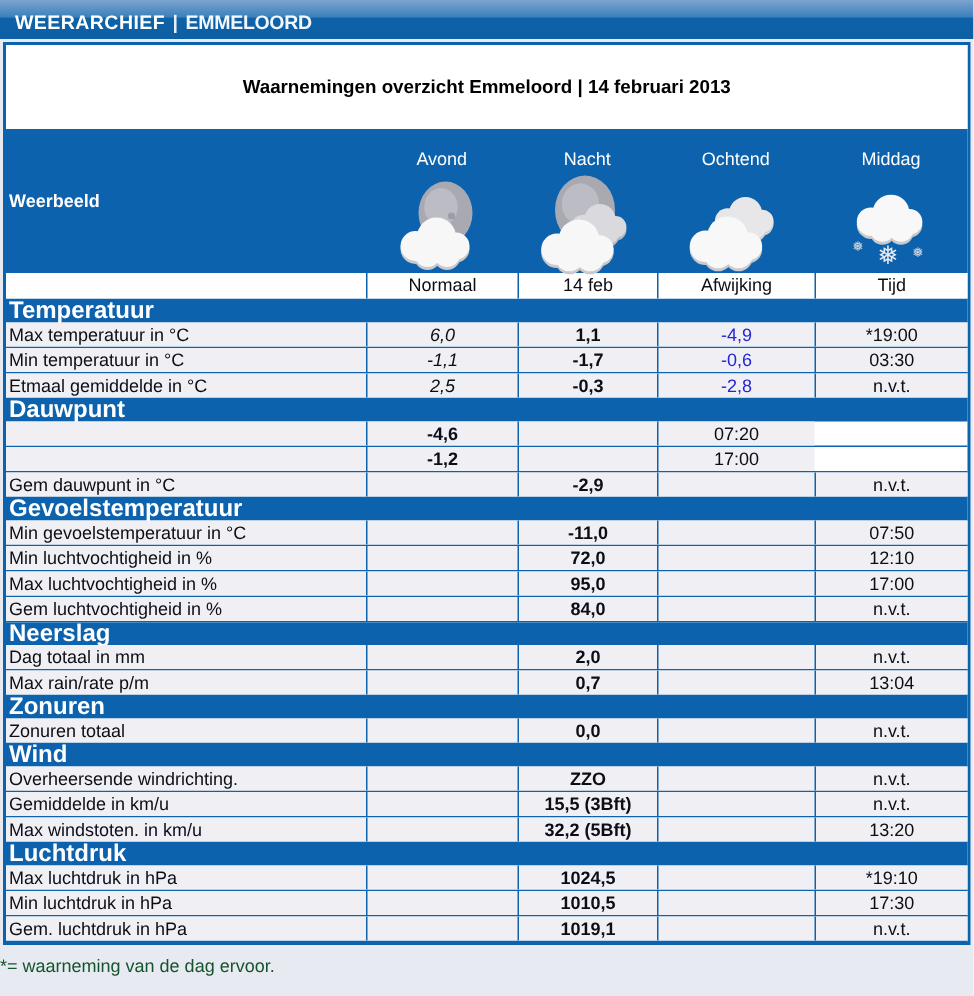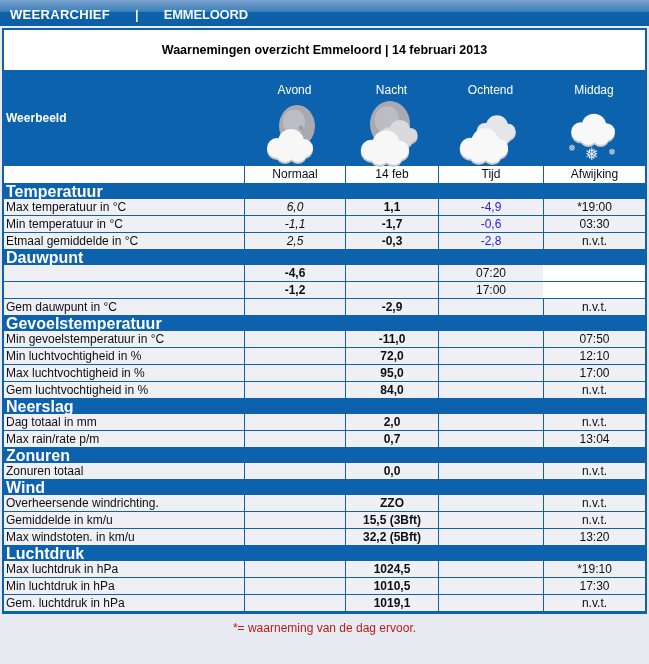"WEERARCHIEF" .topbar { gap: 20px -> none }
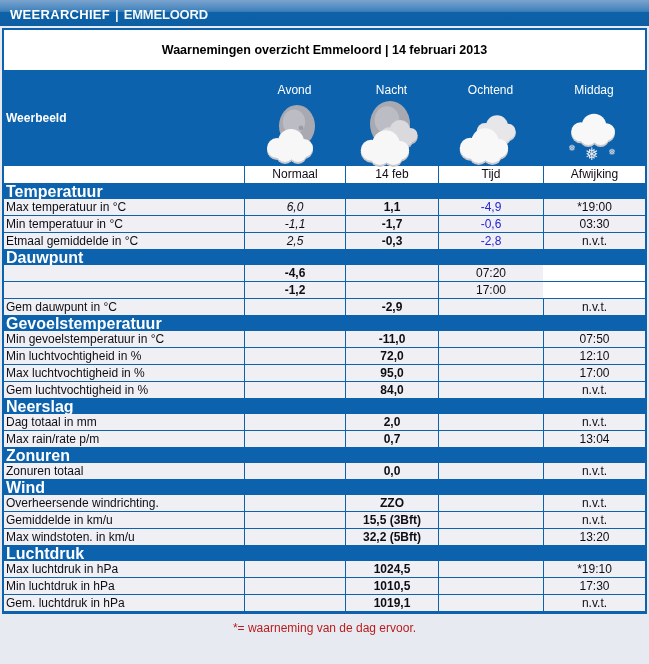"Waarnemingen overzicht Emmeloord | 14" .title-row { height: 40px -> 56px }
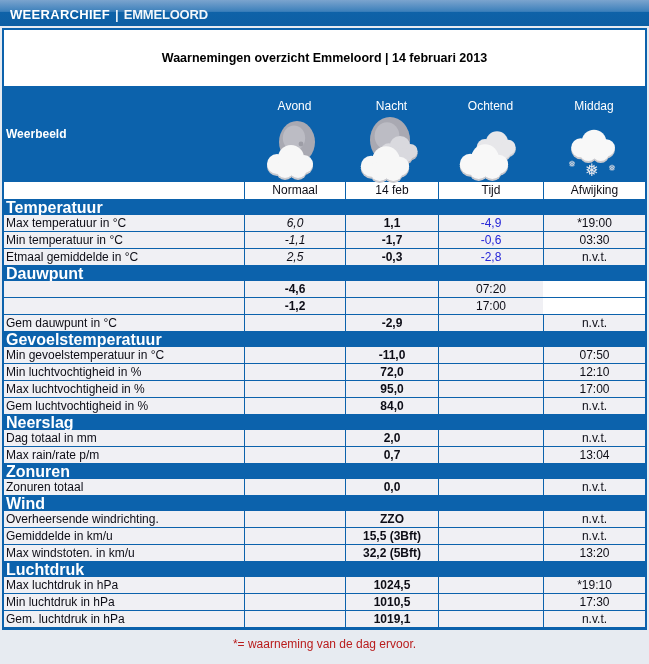"Tijd" div.cell { order: before "Afwijking" -> after "Afwijking" }
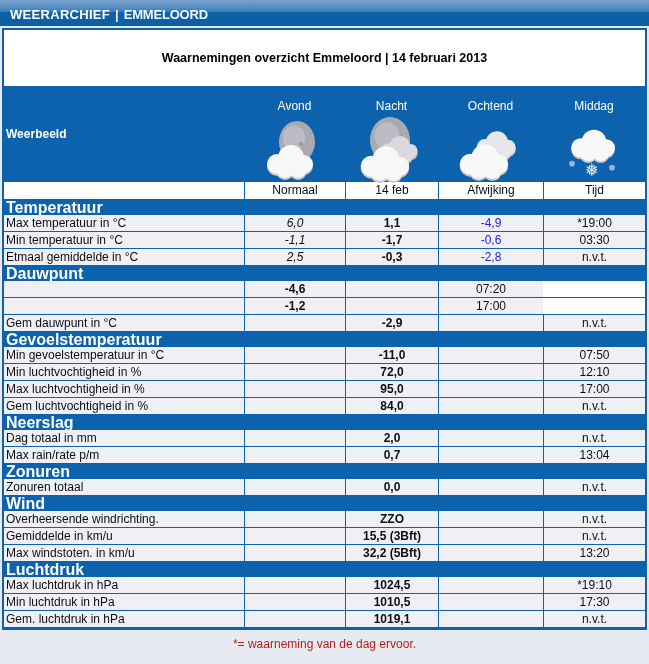"*= waarneming van de dag" .footnote { color: #b91c1c -> #14532d; text-align: center -> none }
